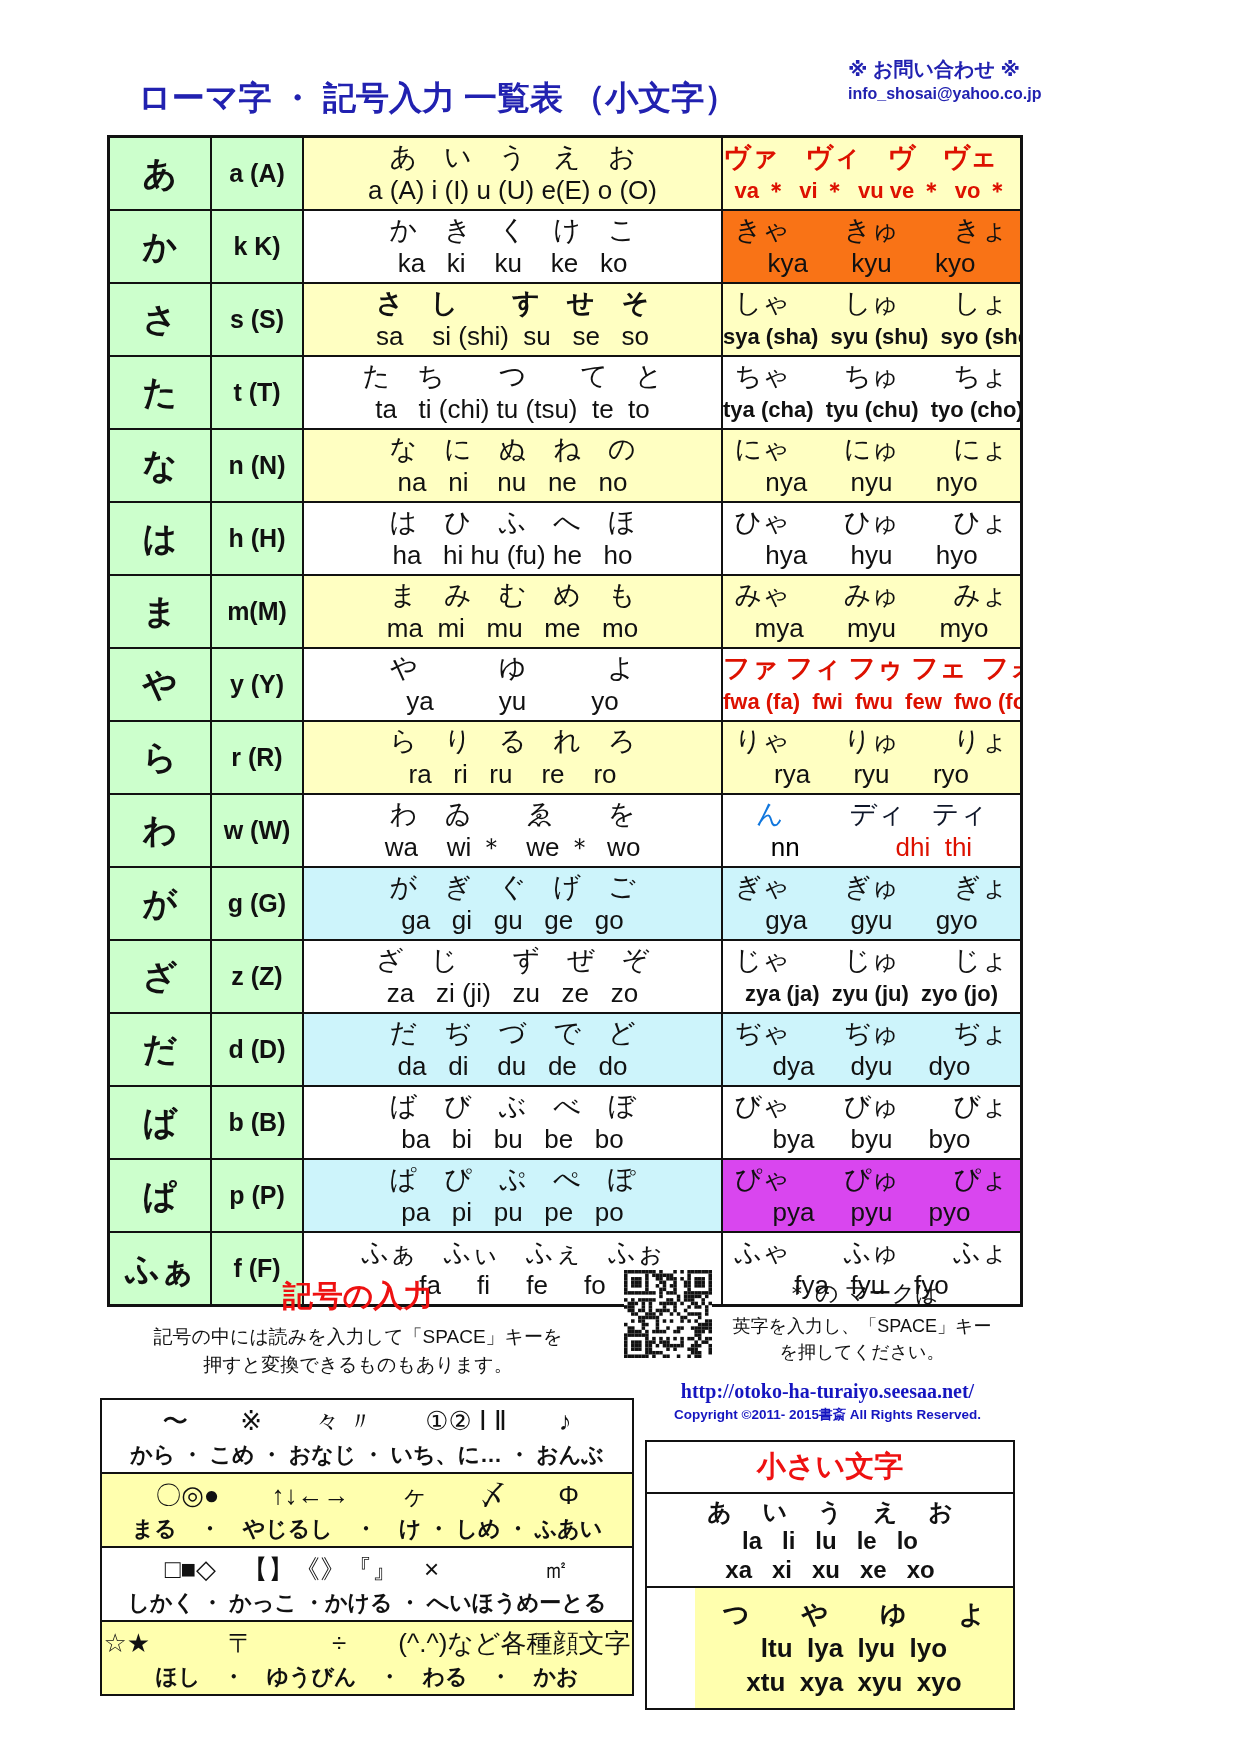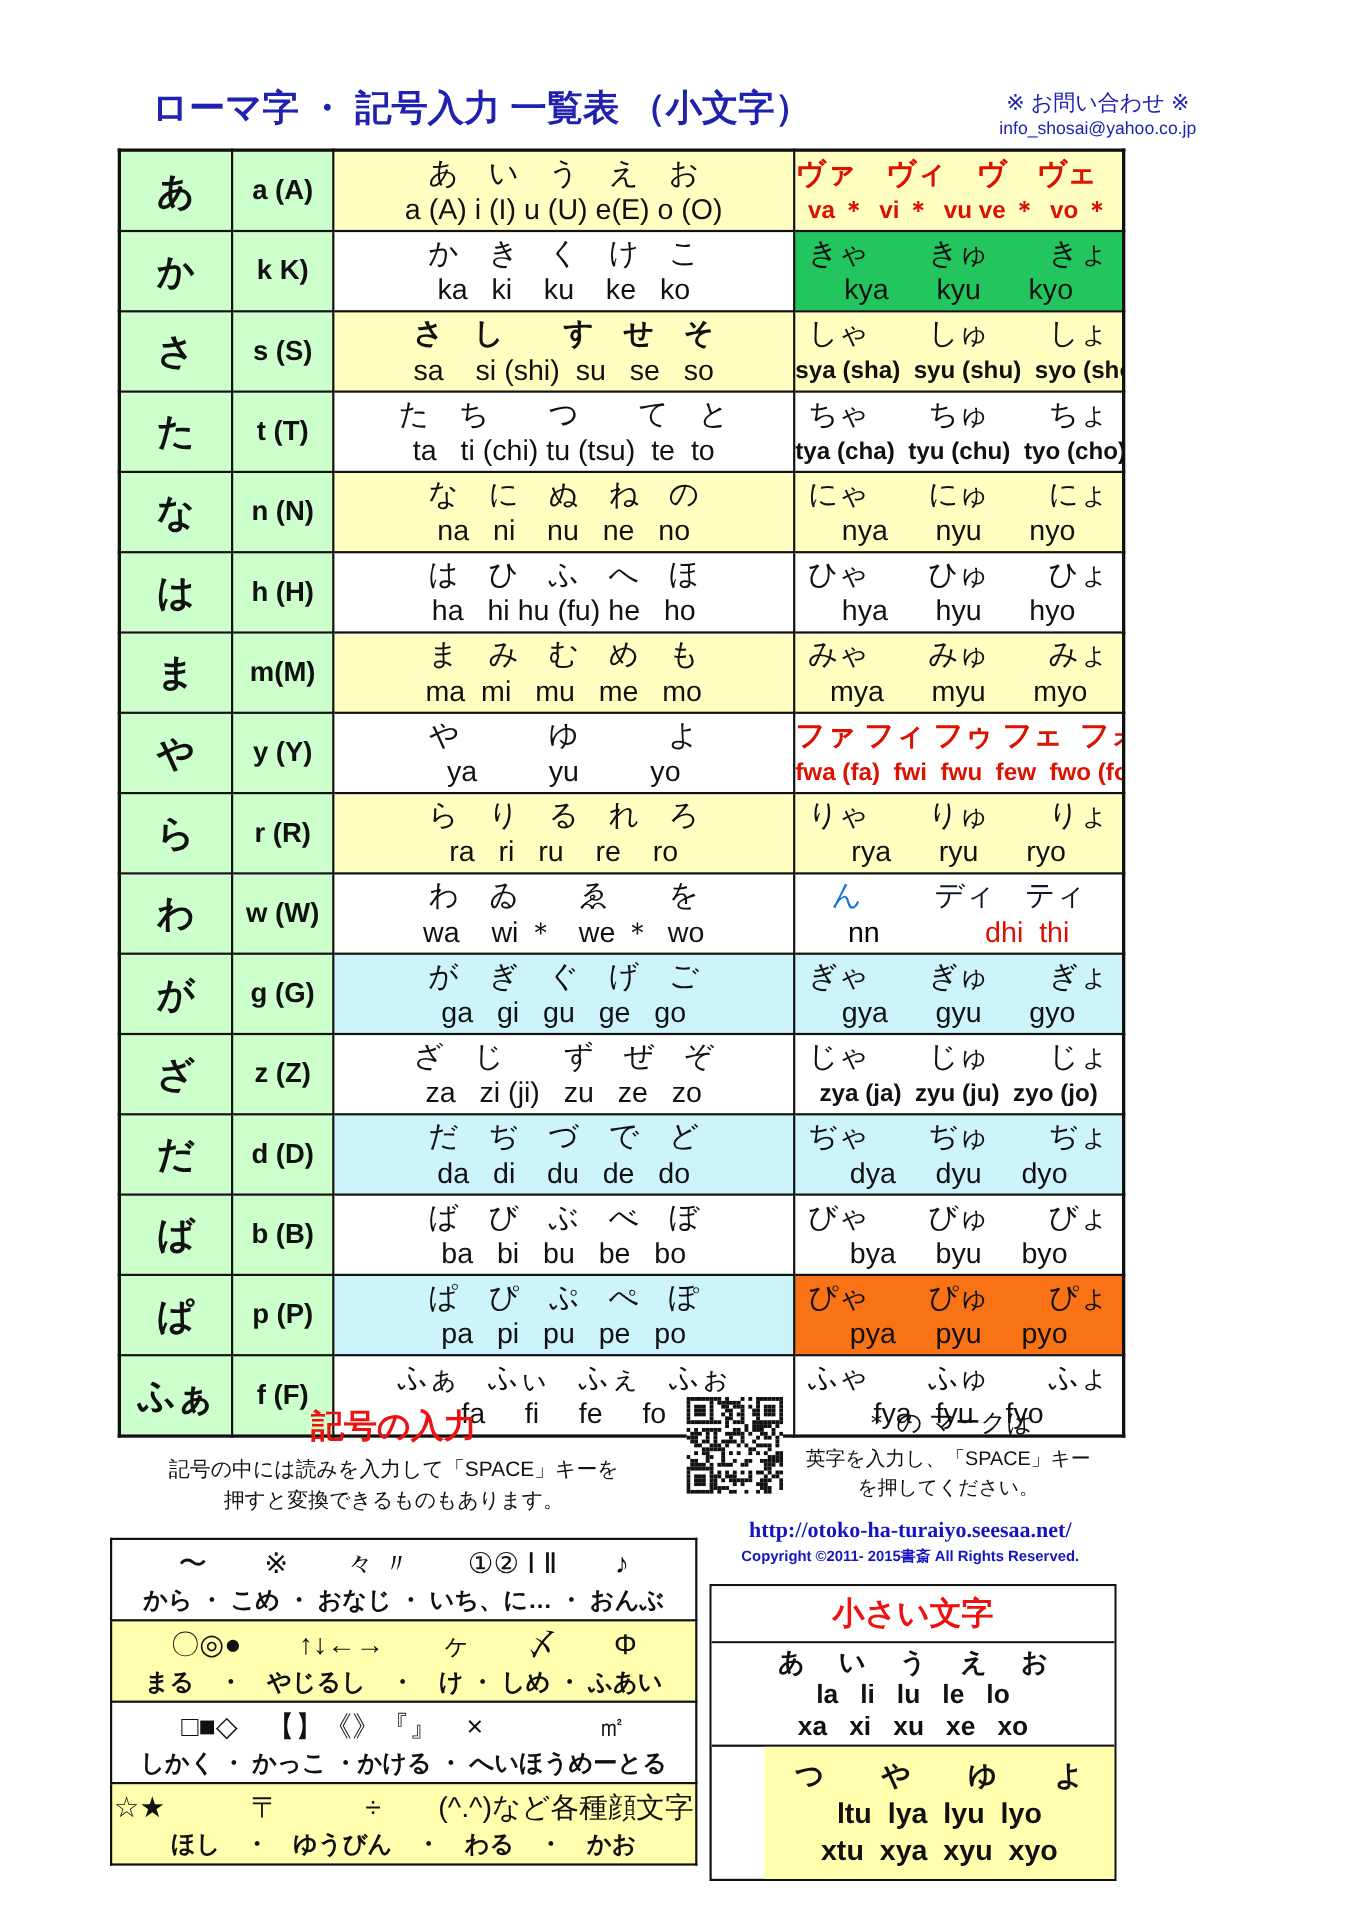"※ お問い合わせ ※" .contact { font-weight: normal -> bold; text-align: center -> left; top: 80px -> 56px }
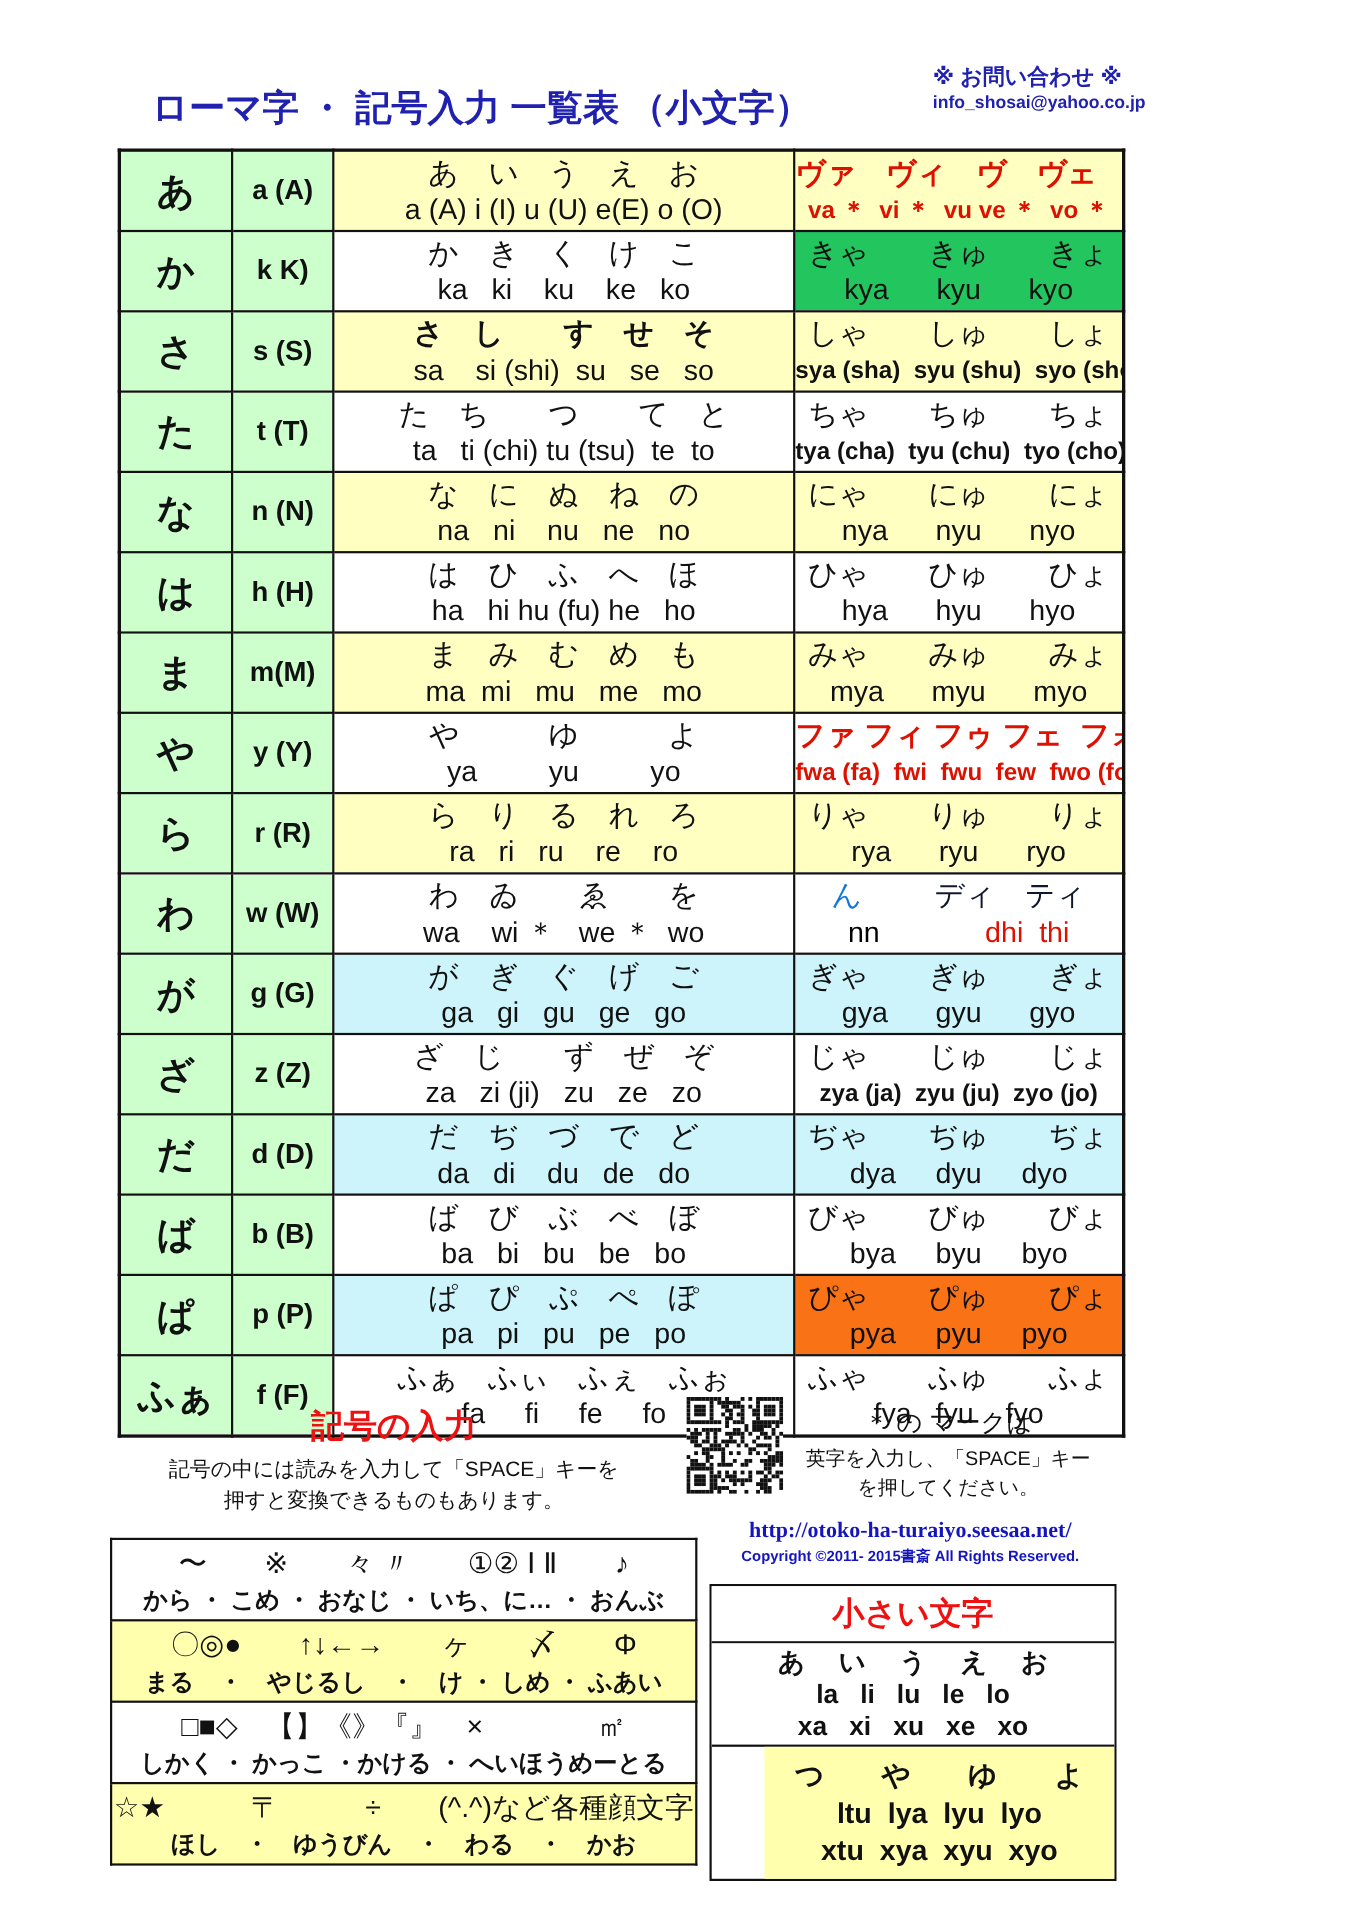"きゃ きゅ きょ" td.youon-col { background: #22c55e -> #f97316 }
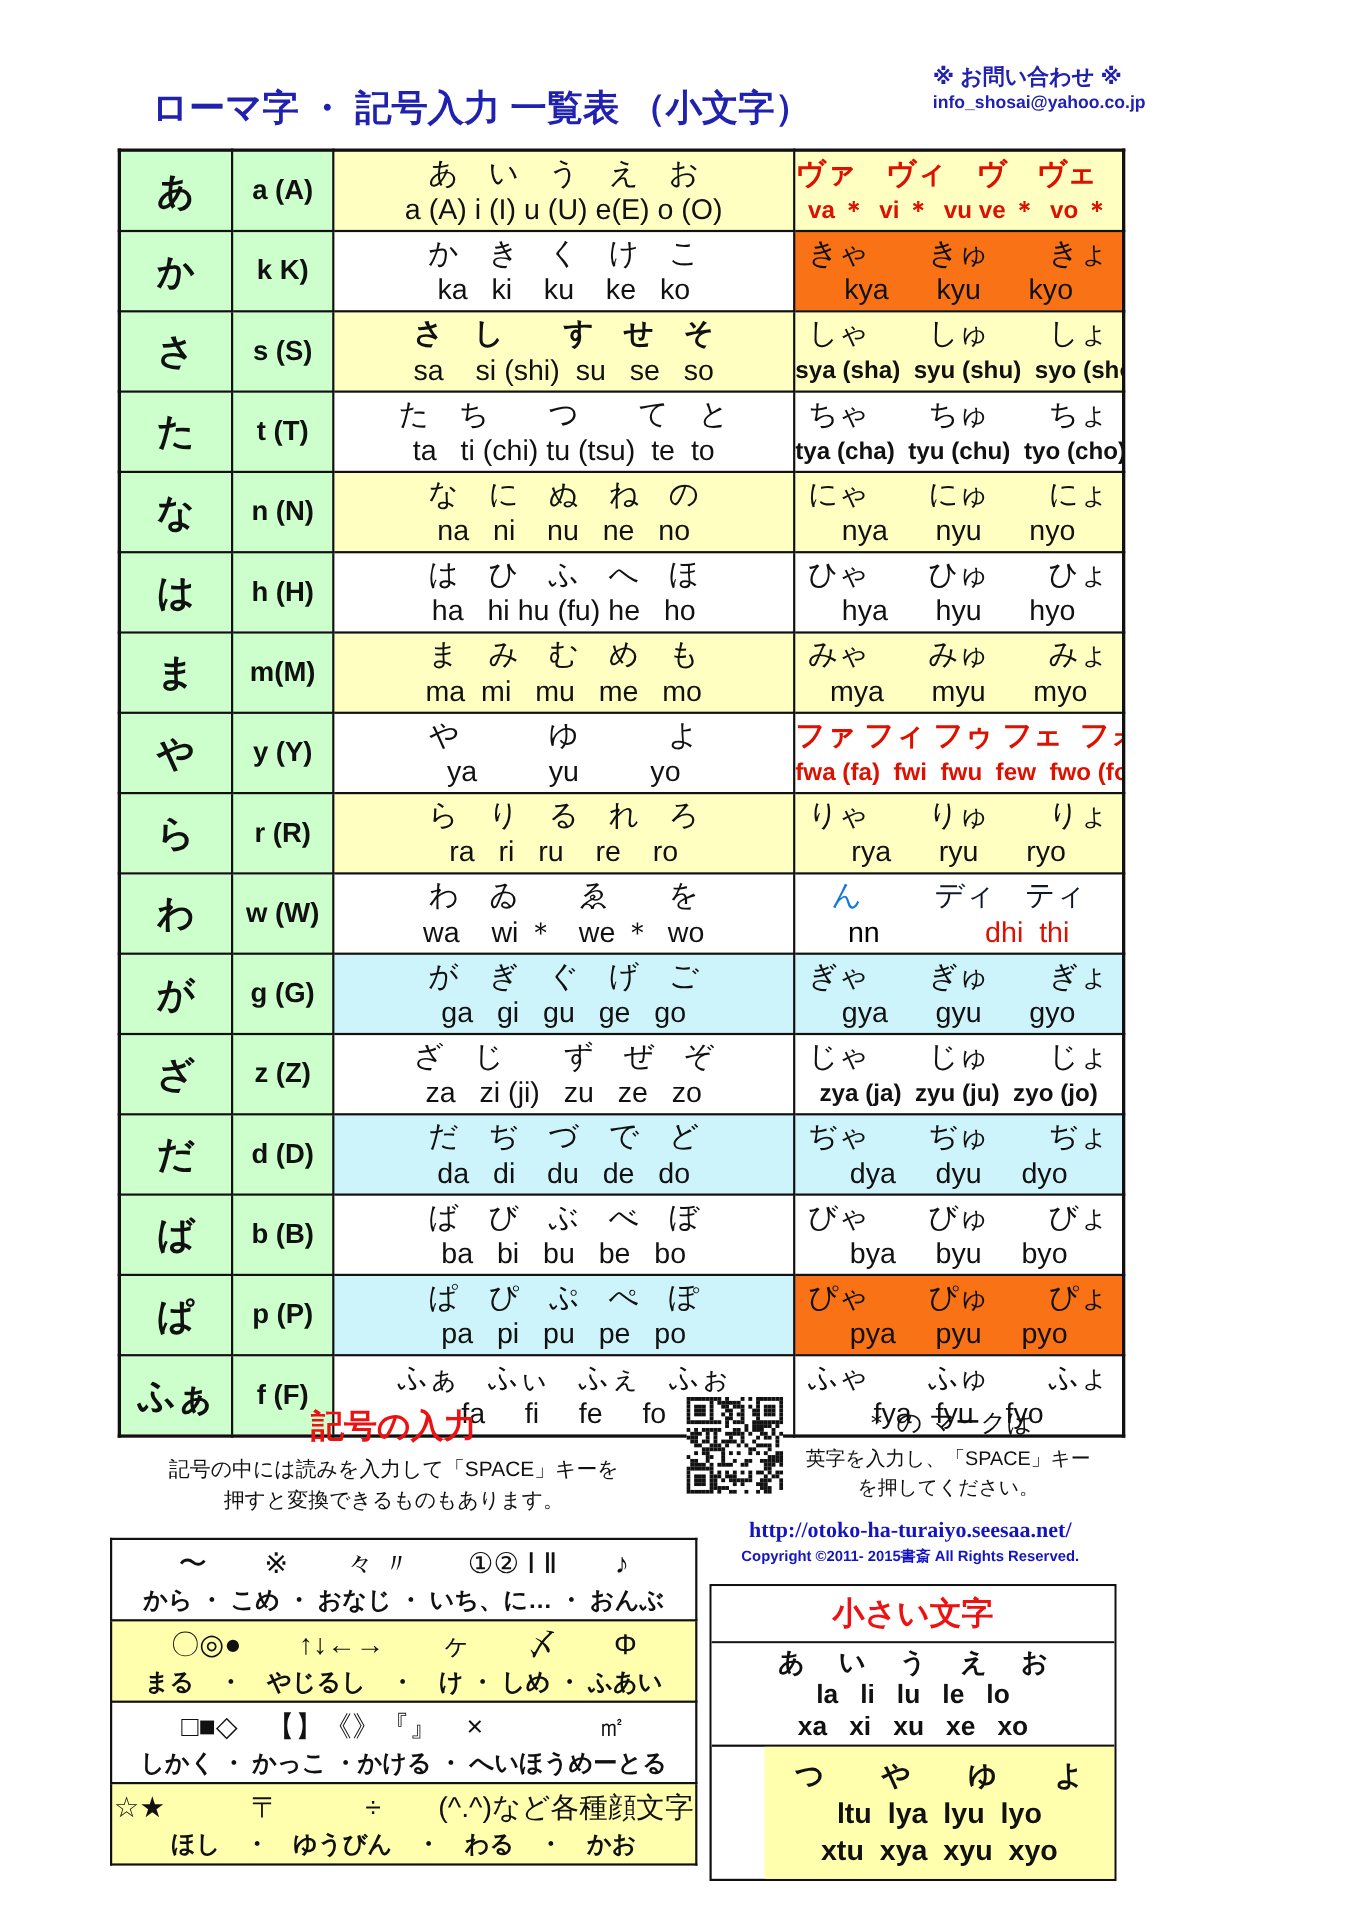"ぴゃ ぴゅ ぴょ" td.youon-col { background: #f97316 -> #d946ef }
